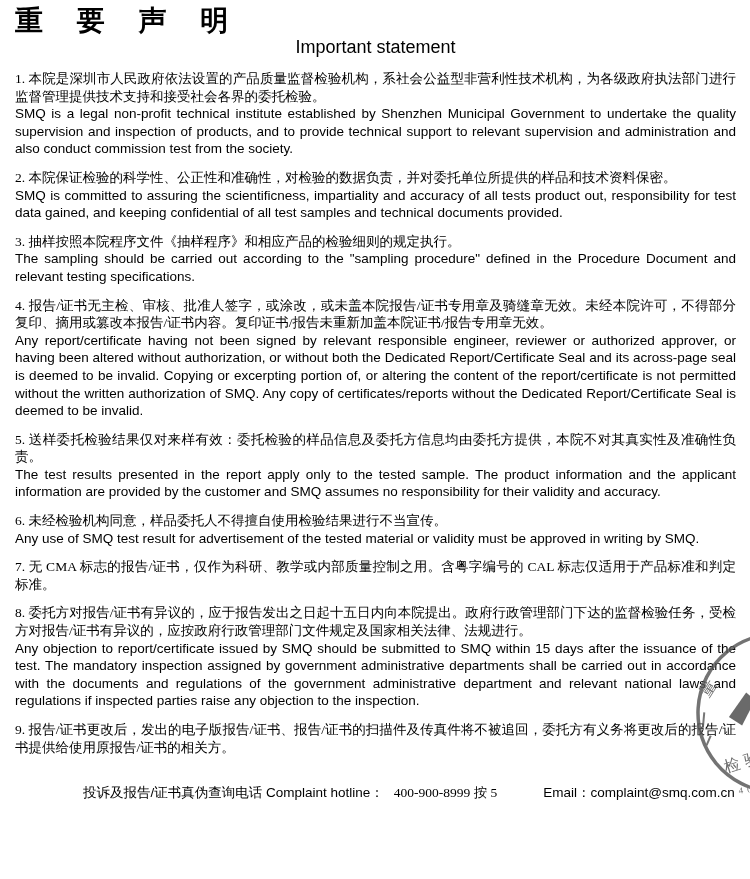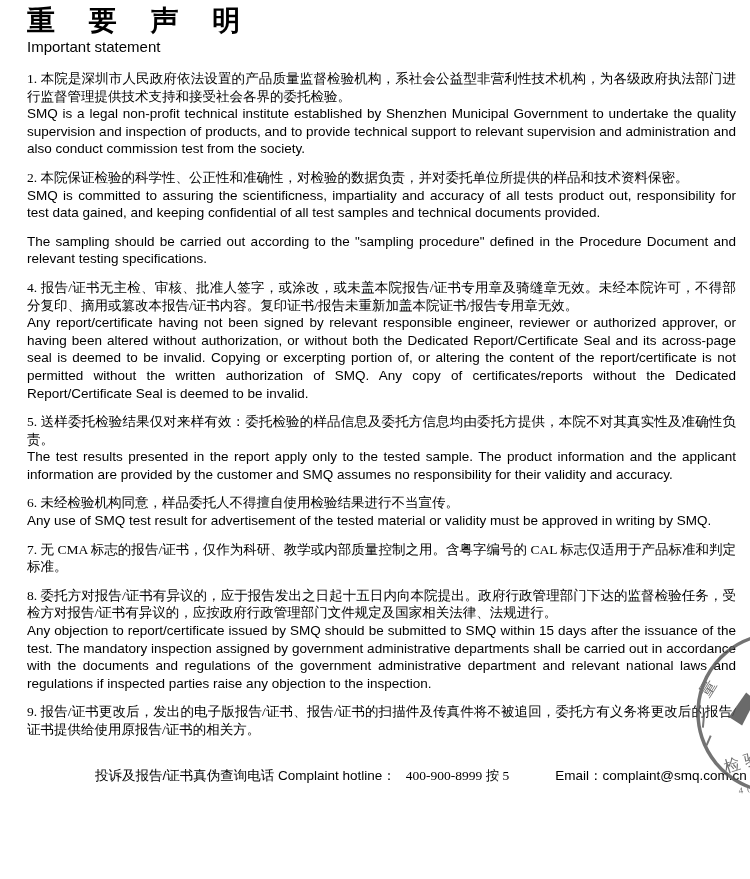"重 要 声 明" .page { padding: 6px 14px 0 27px -> 6px 14px 0 15px }
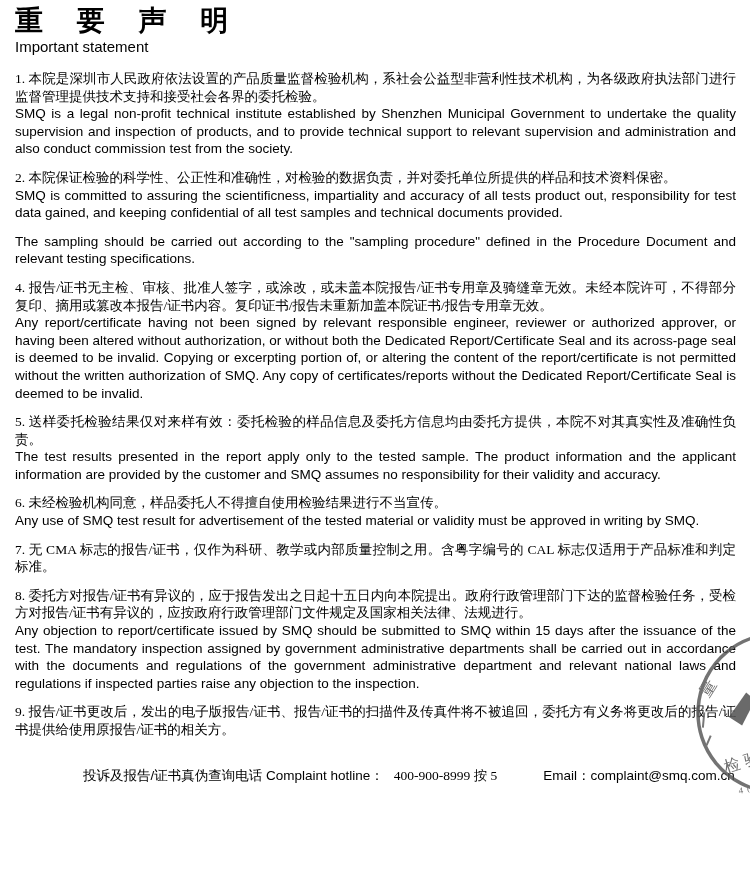"Important statement" .title-en { font-size: 15px -> 18px; text-align: none -> center }
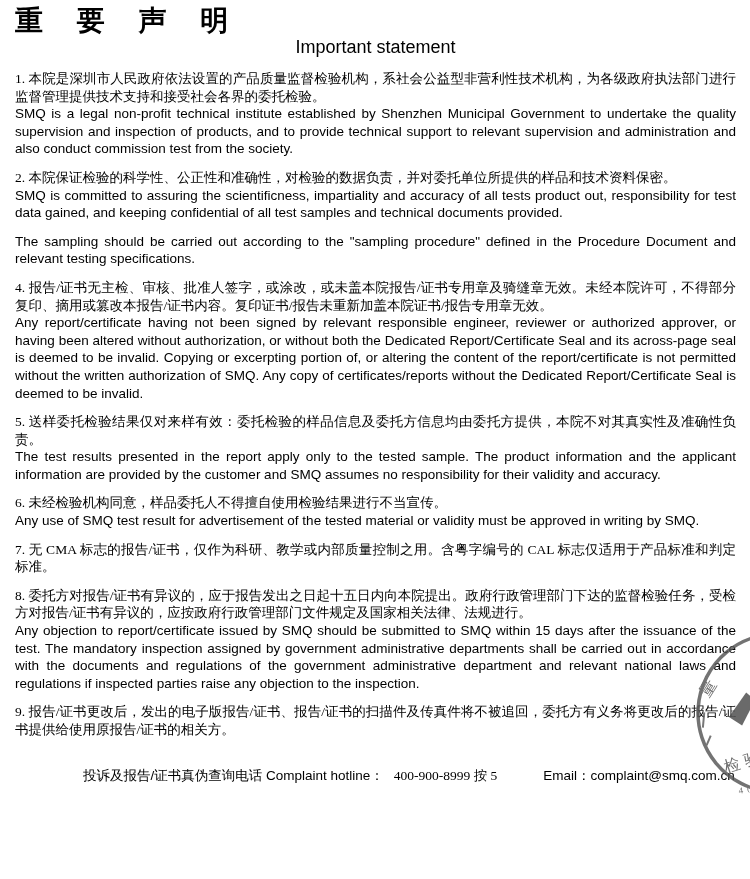"3. 抽样按照本院程序文件《抽样程序》和相应产品的检验细则的规定执行。" p.cn { html: none -> <p>3. 抽样按照本院程序文件《抽样程序》和相应产品的检验细则的规定执行。</p> }
